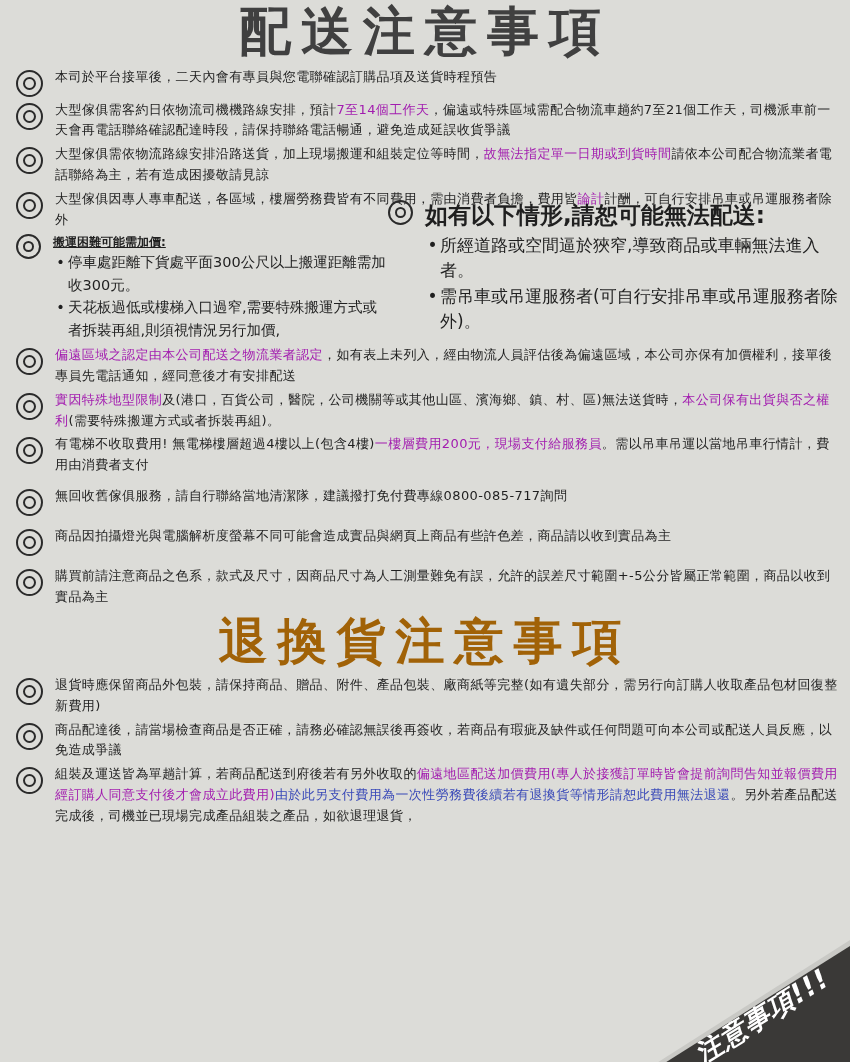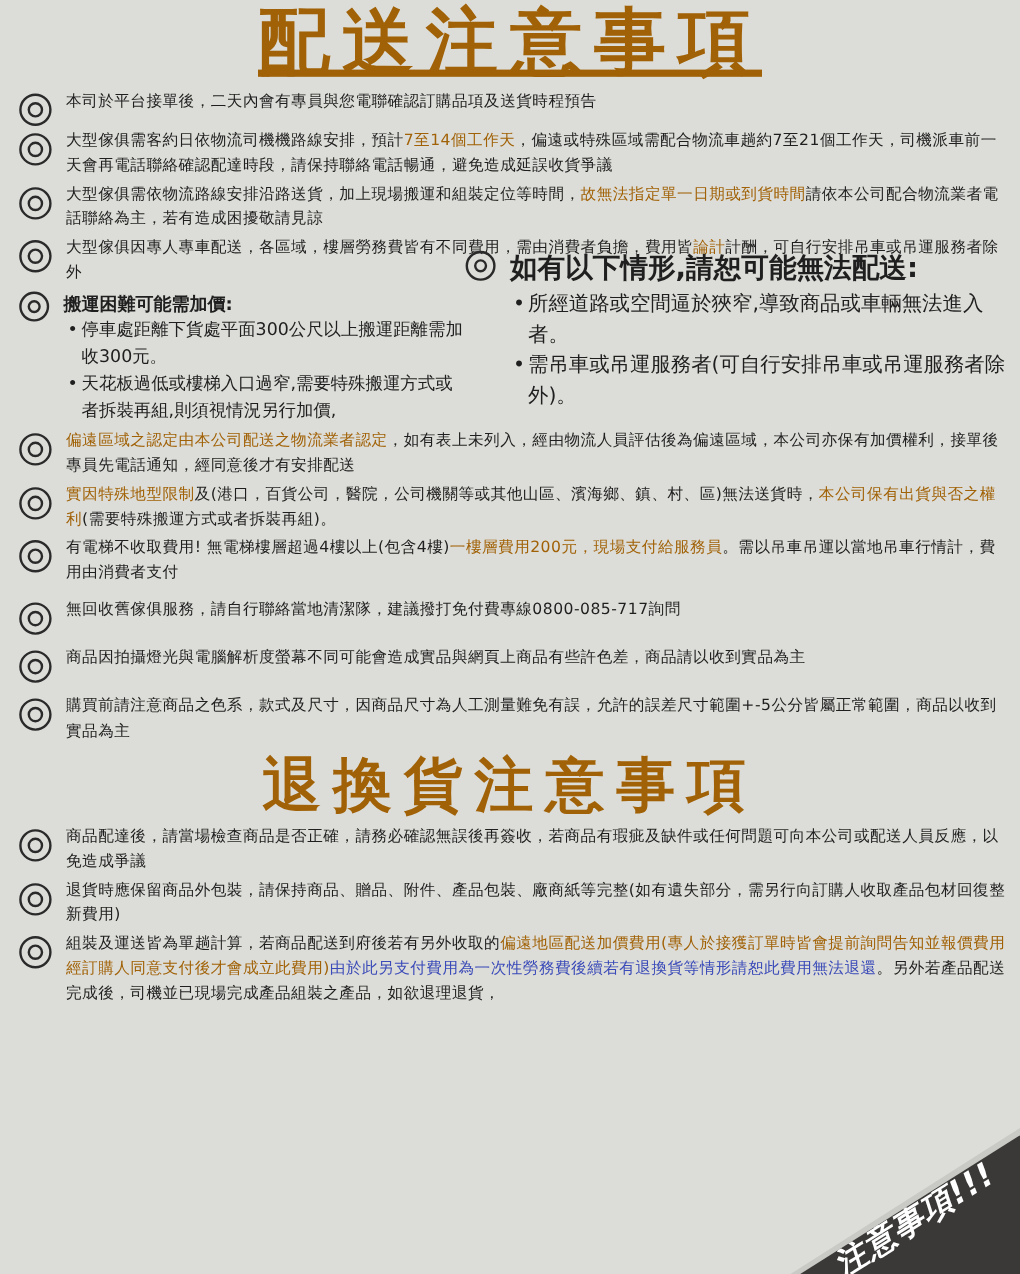"配送注意事項" .red-title { color: #a16207 -> #404040; font-size: 60px -> 52px; text-decoration: underline -> none }
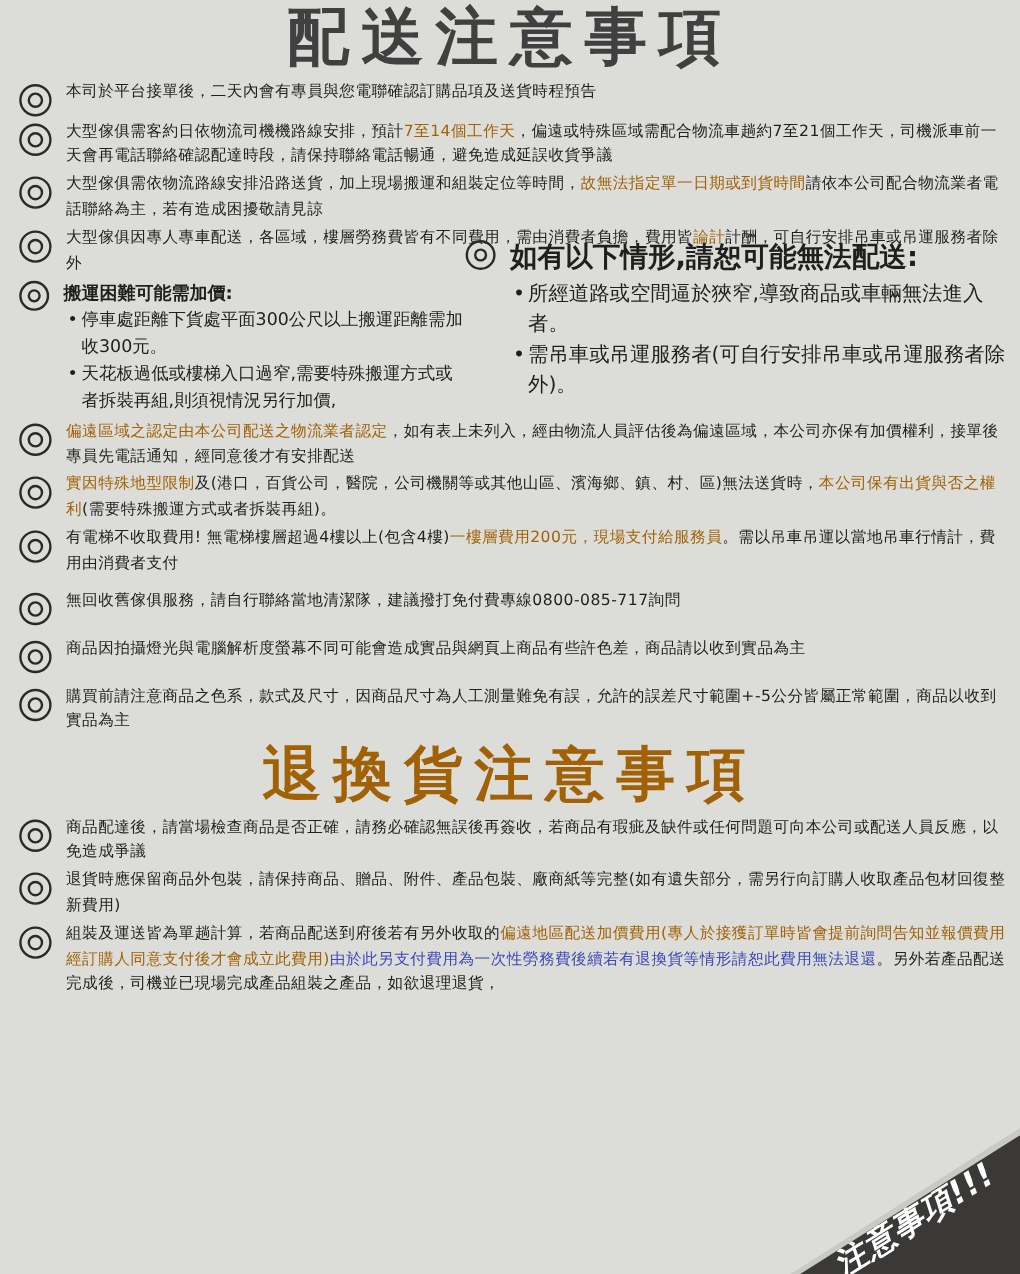"7至14個工作天" .seg-r { color: #a16207 -> #a21caf }
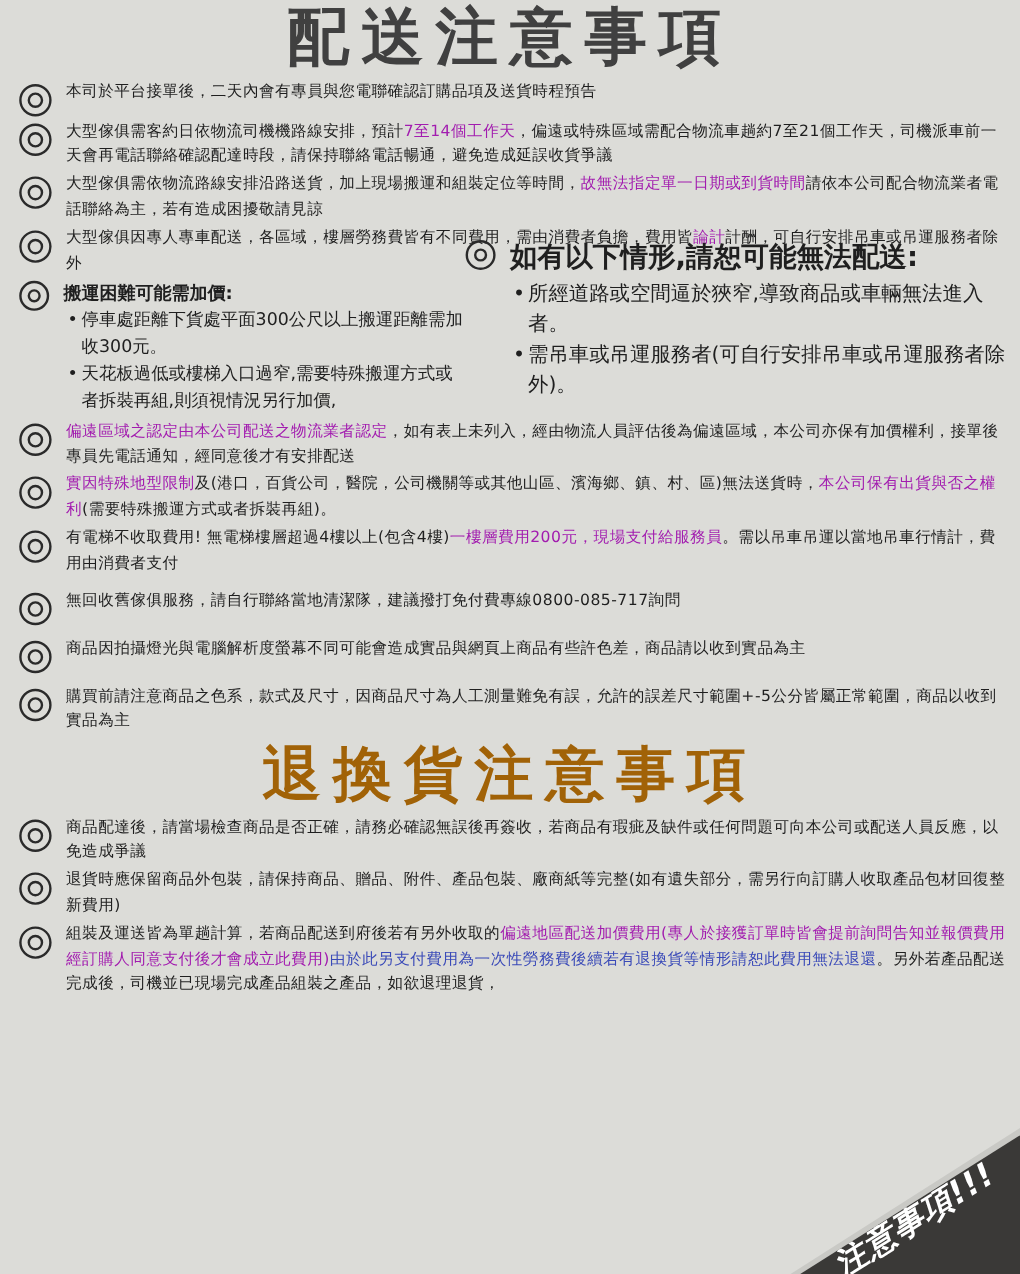"搬運困難可能需加價:" .col-left .col-heading { font-size: 15px -> 12px; text-decoration: none -> underline }
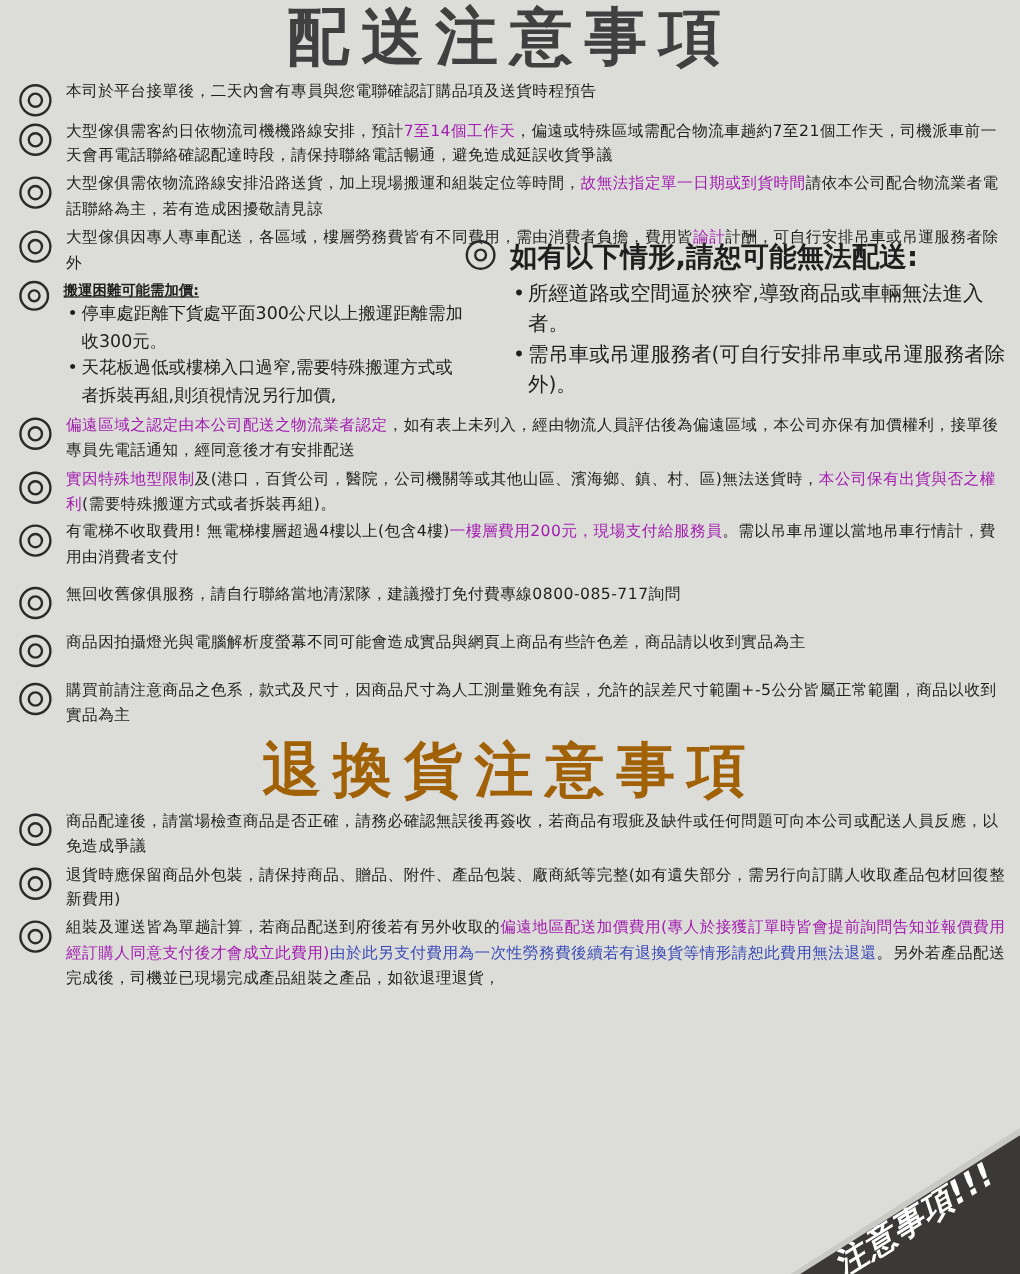"商品配達後，請當場檢查商品是否正確，請務必確認無誤後再簽收，若商品有瑕疵及缺件或" div.item { order: before "退貨時應保留商品外包裝，請保持商品、贈品、附件、產品包裝、廠商紙等完整(如有遺失" -> after "退貨時應保留商品外包裝，請保持商品、贈品、附件、產品包裝、廠商紙等完整(如有遺失" }
